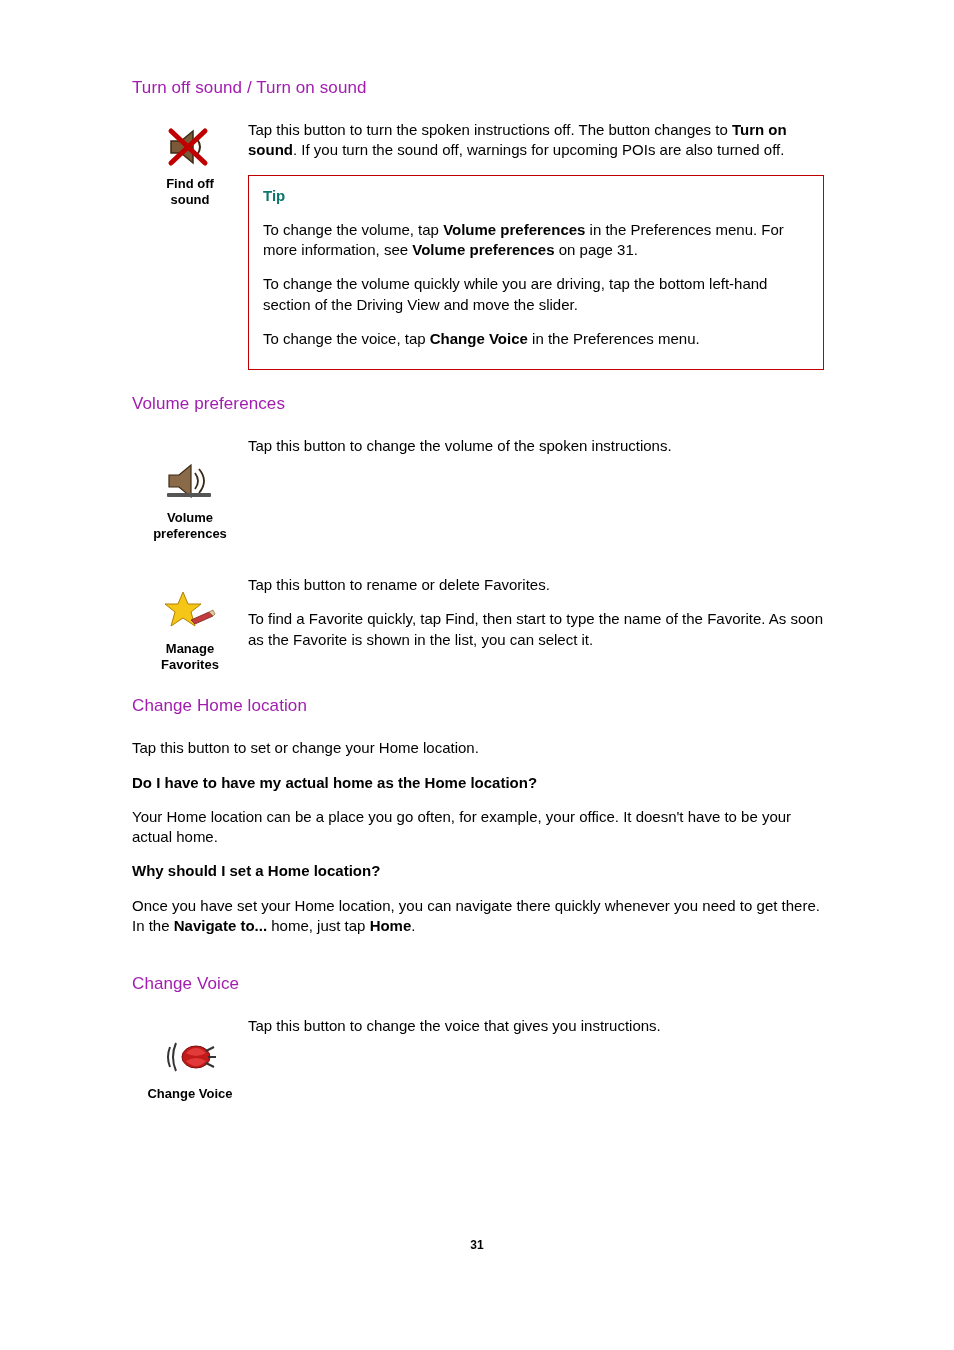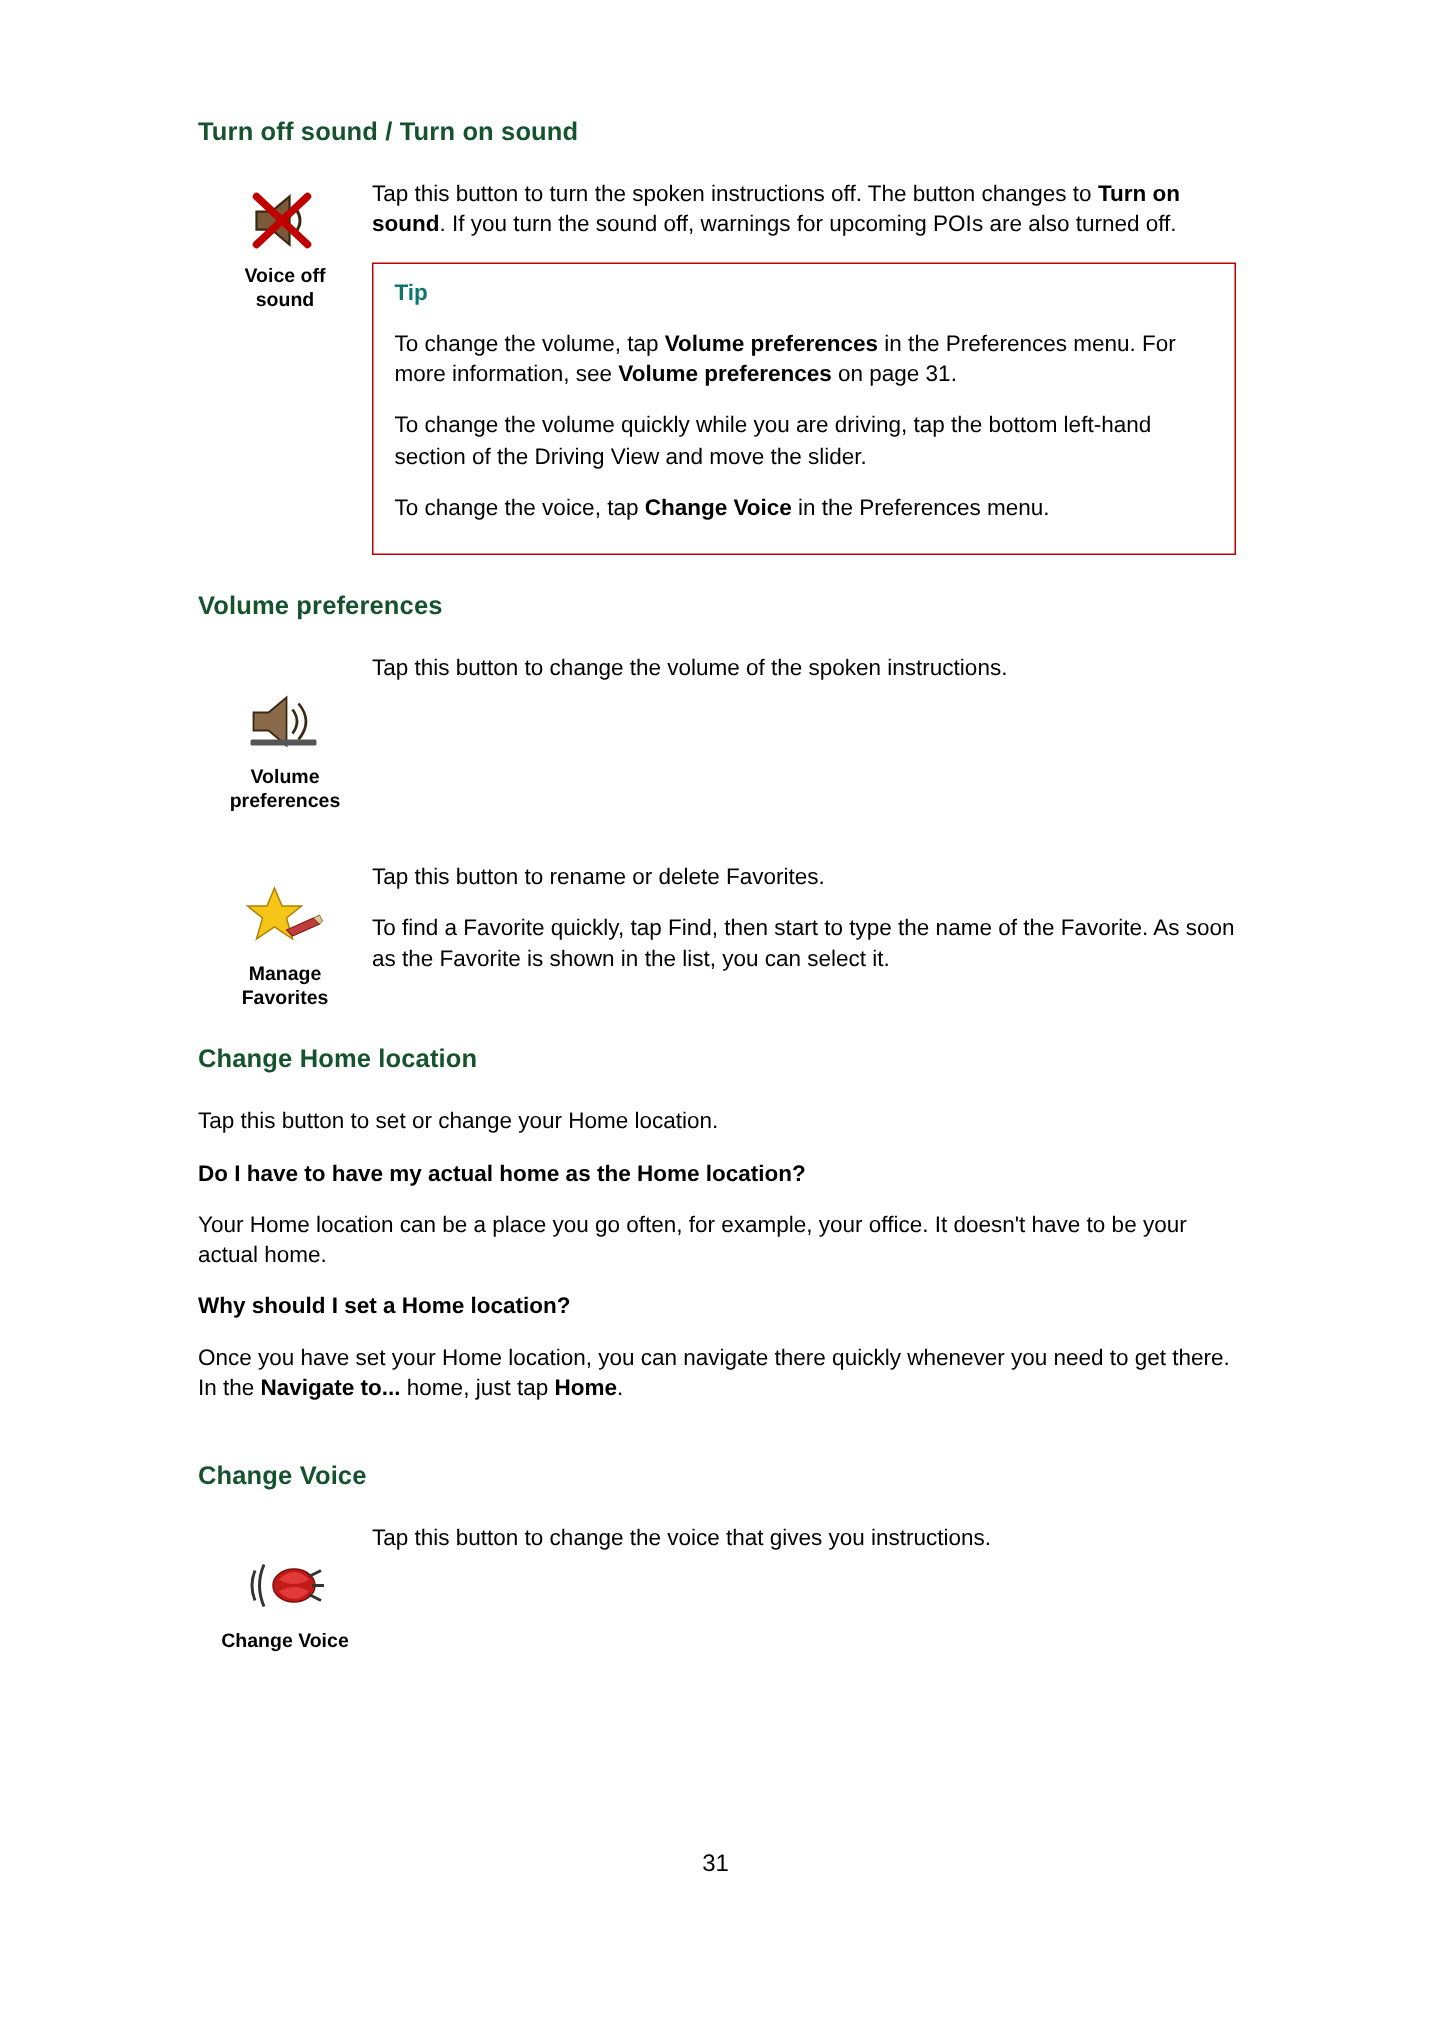"Turn off sound / Turn" h2.section-heading { color: #14532d -> #a21caf; font-weight: 700 -> 400 }
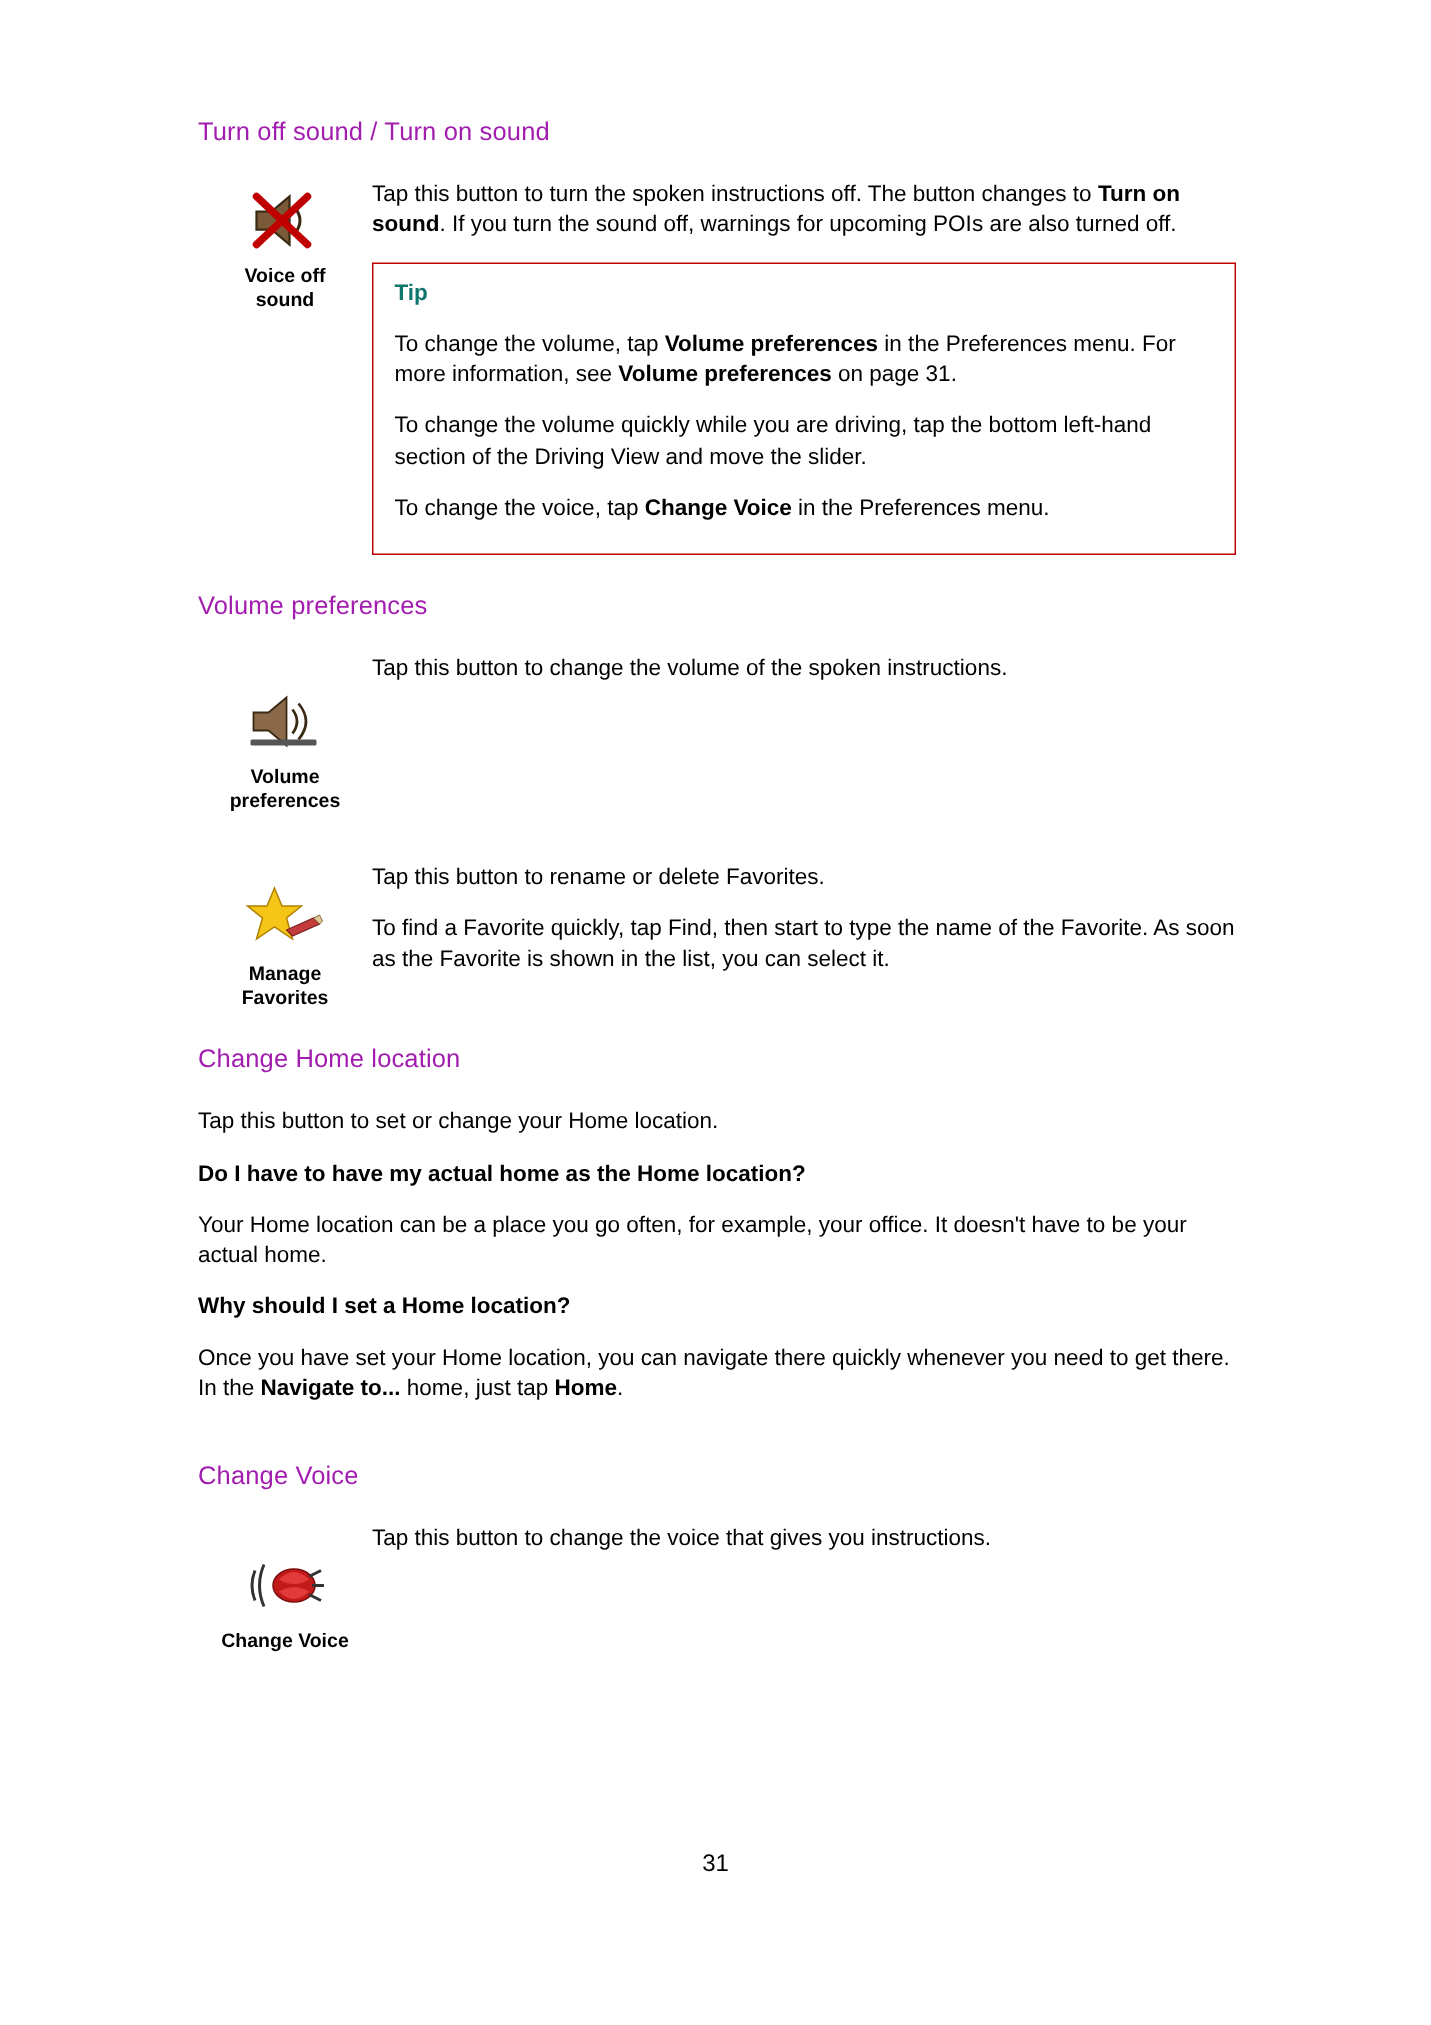"Voice off" div { text: Voice -> Find }
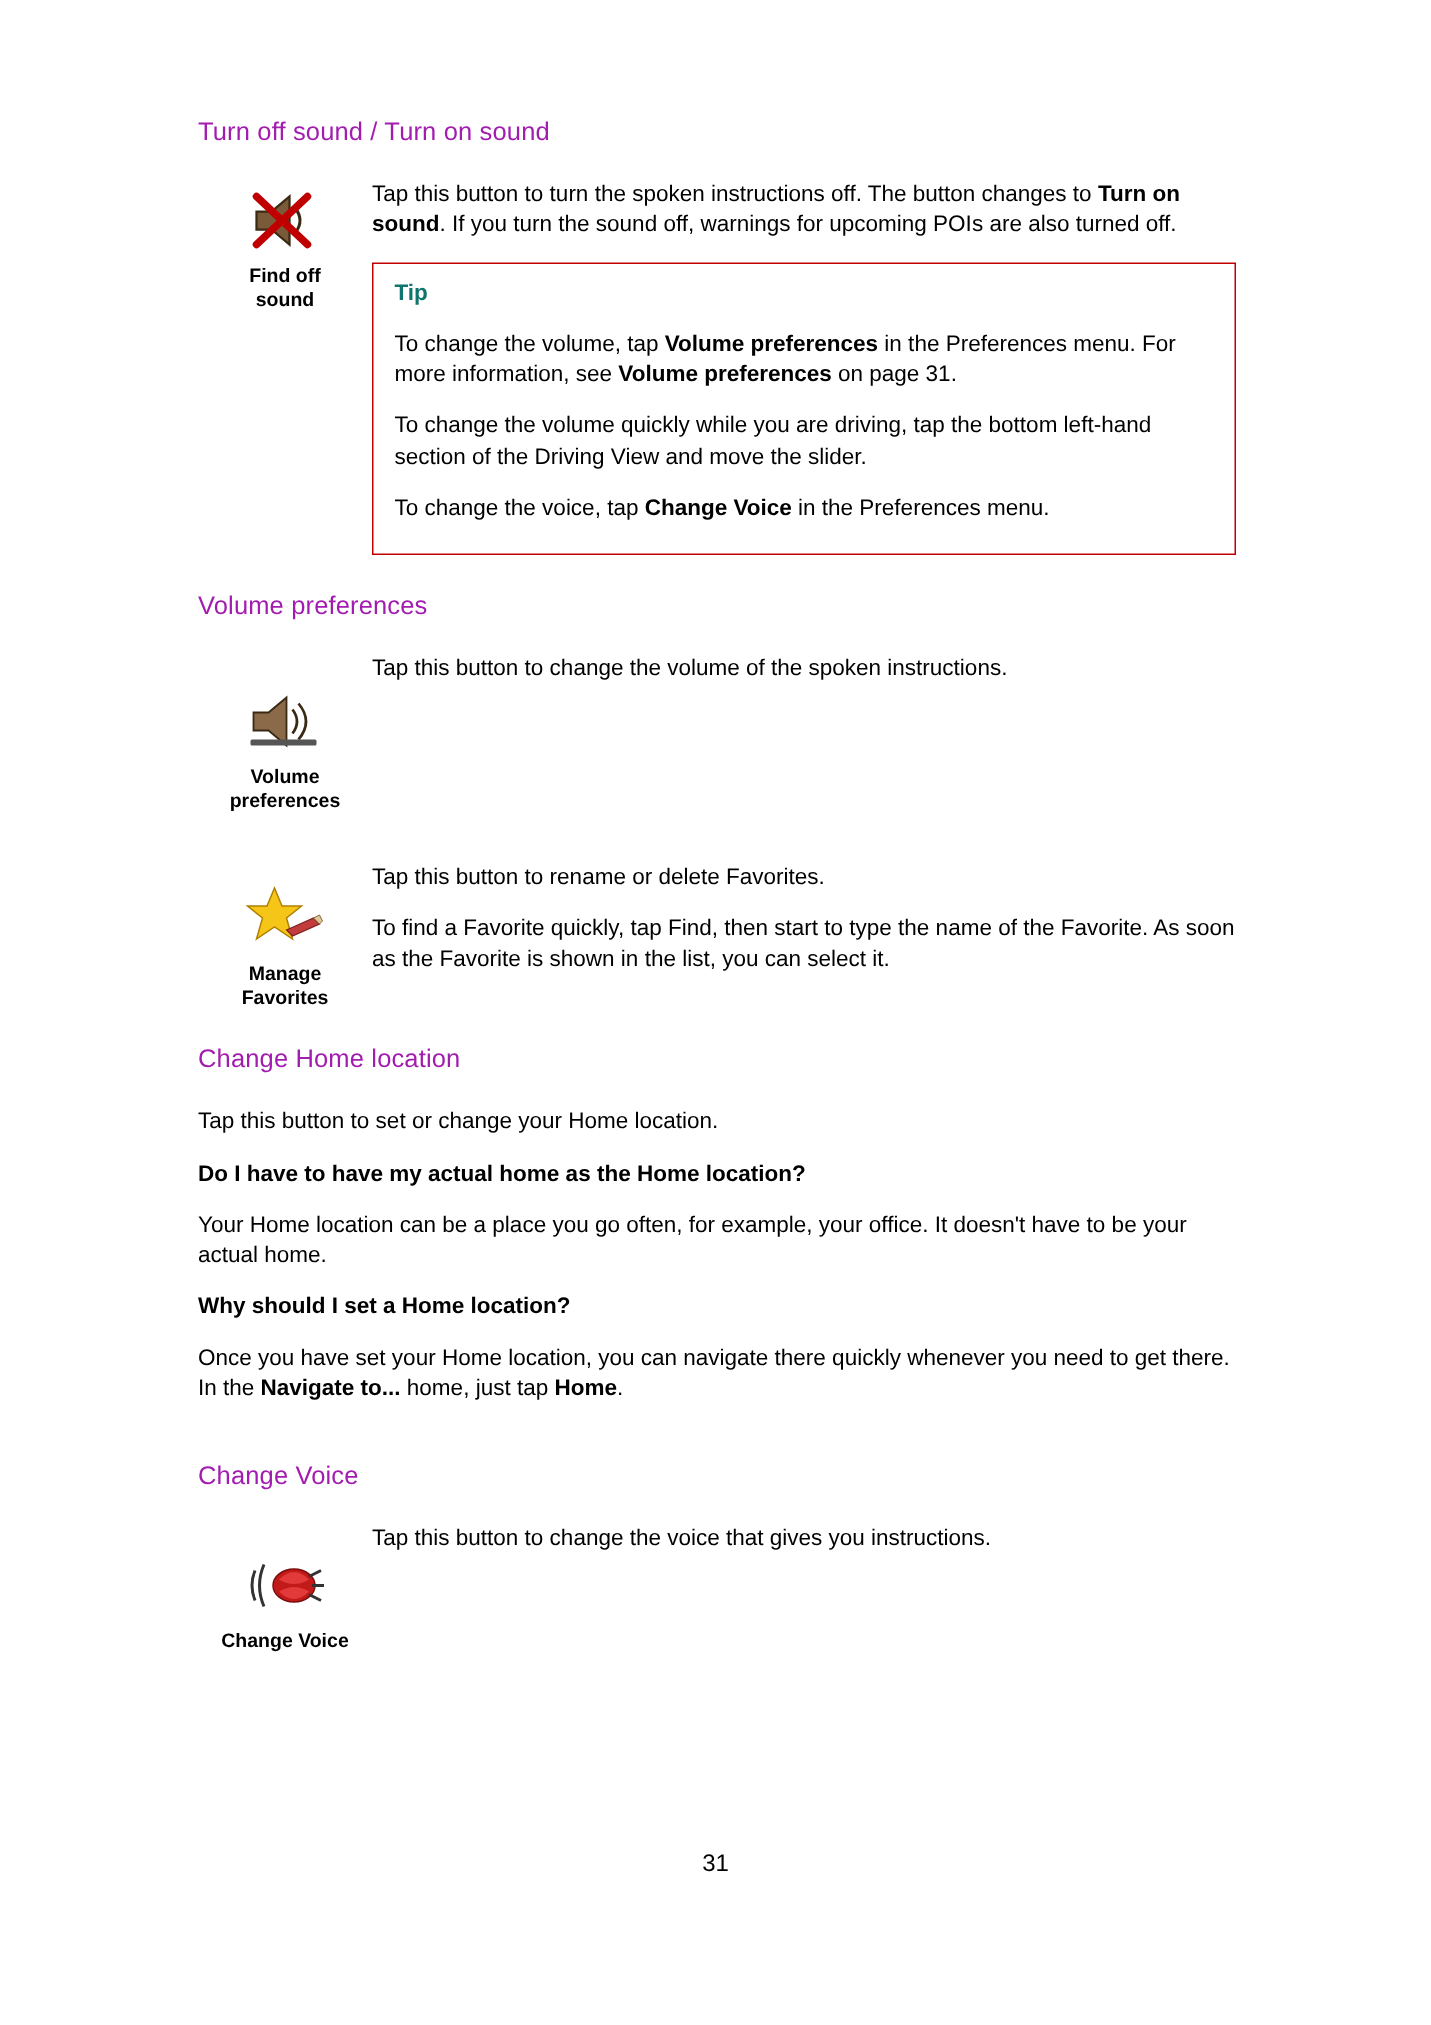"31" .page-number { font-size: 16px -> 12px; font-weight: 400 -> 700 }
